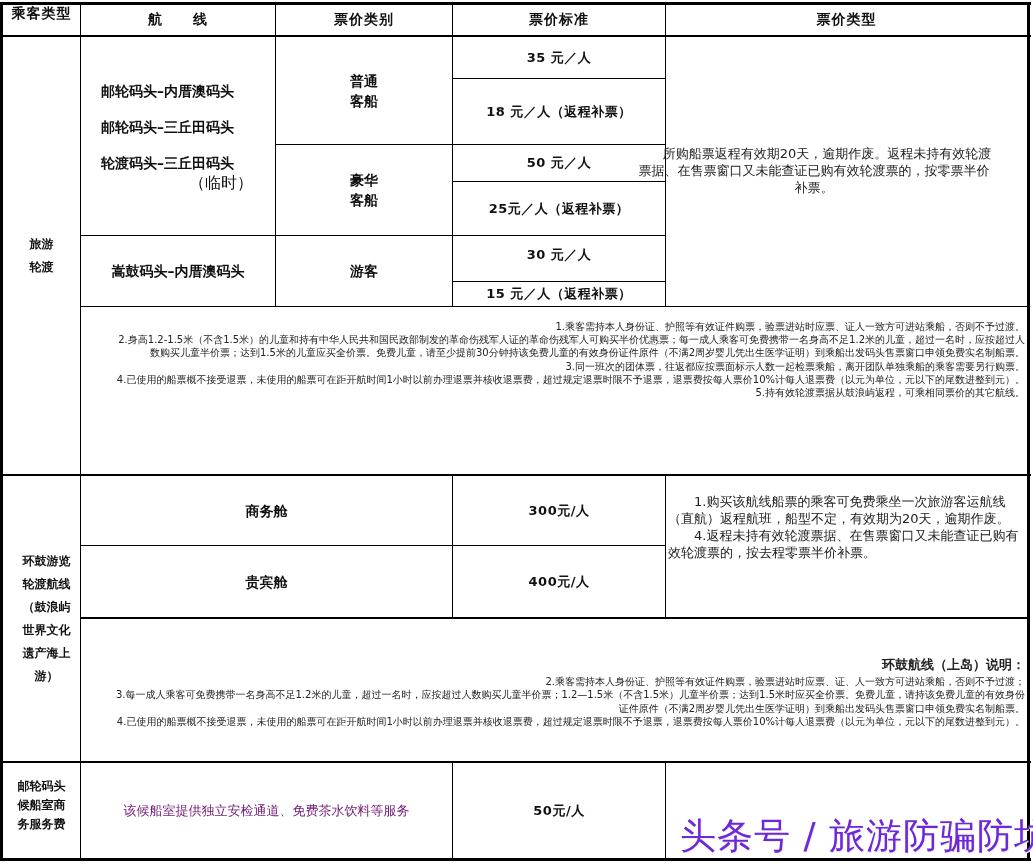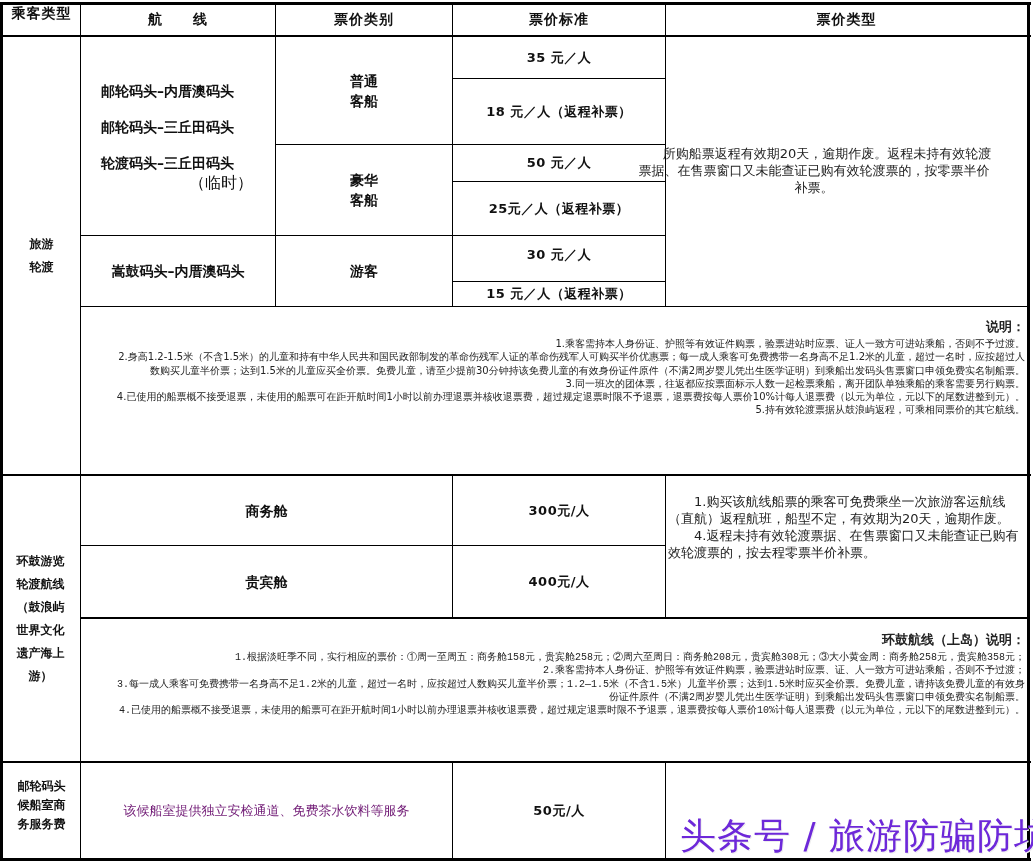"说明：" div { html: <div>说明：</div> -> none }
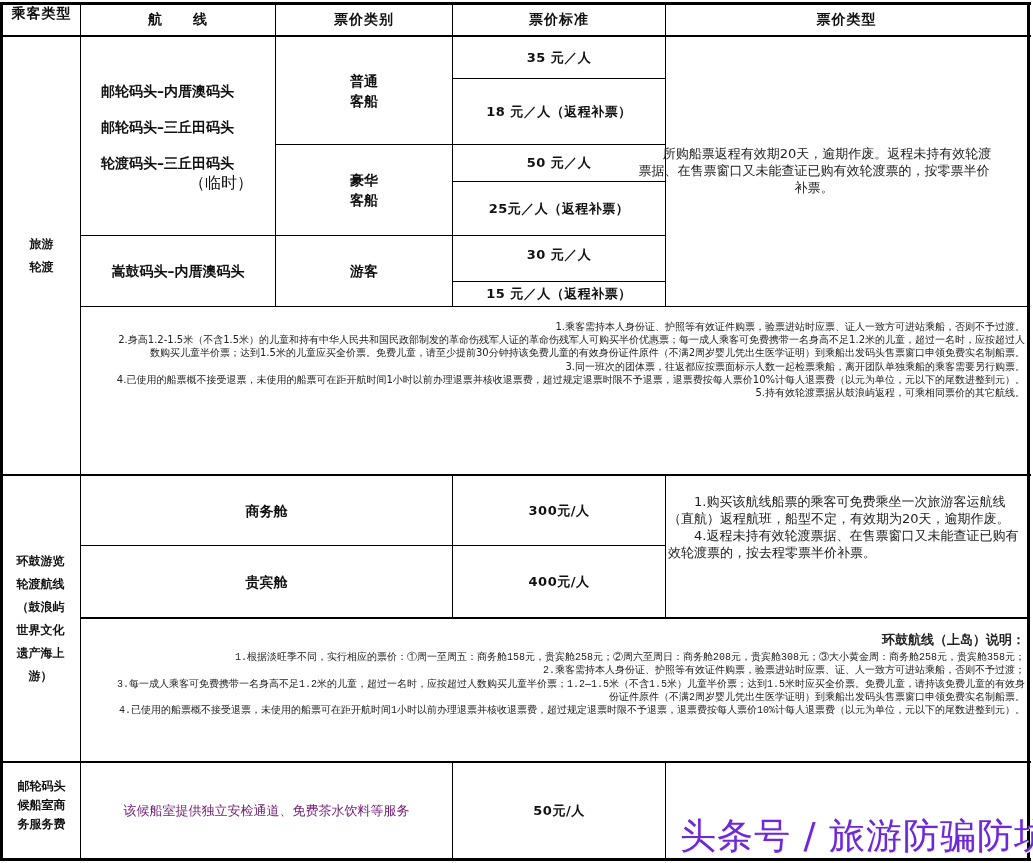"环鼓游览" div.cell { left: 2px -> 8px }
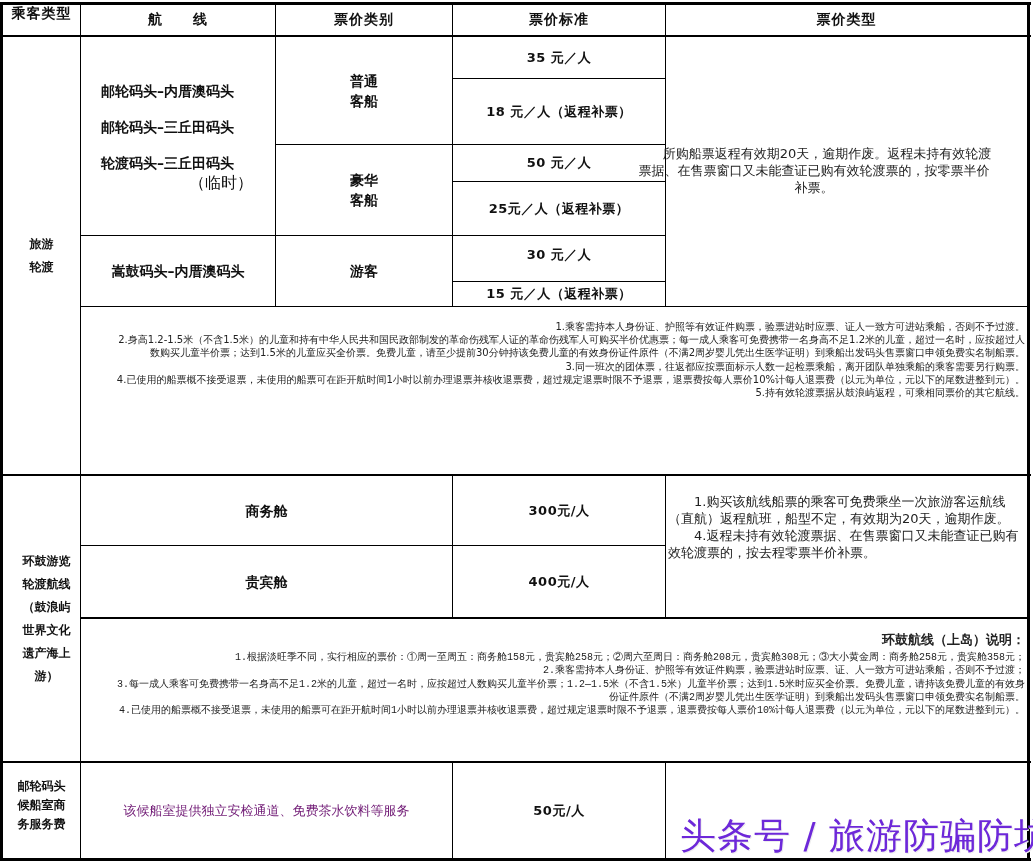"环鼓航线（上岛）说明：" div.abs { font-family: Liberation Mono, monospace -> none; top: 634px -> 658px }
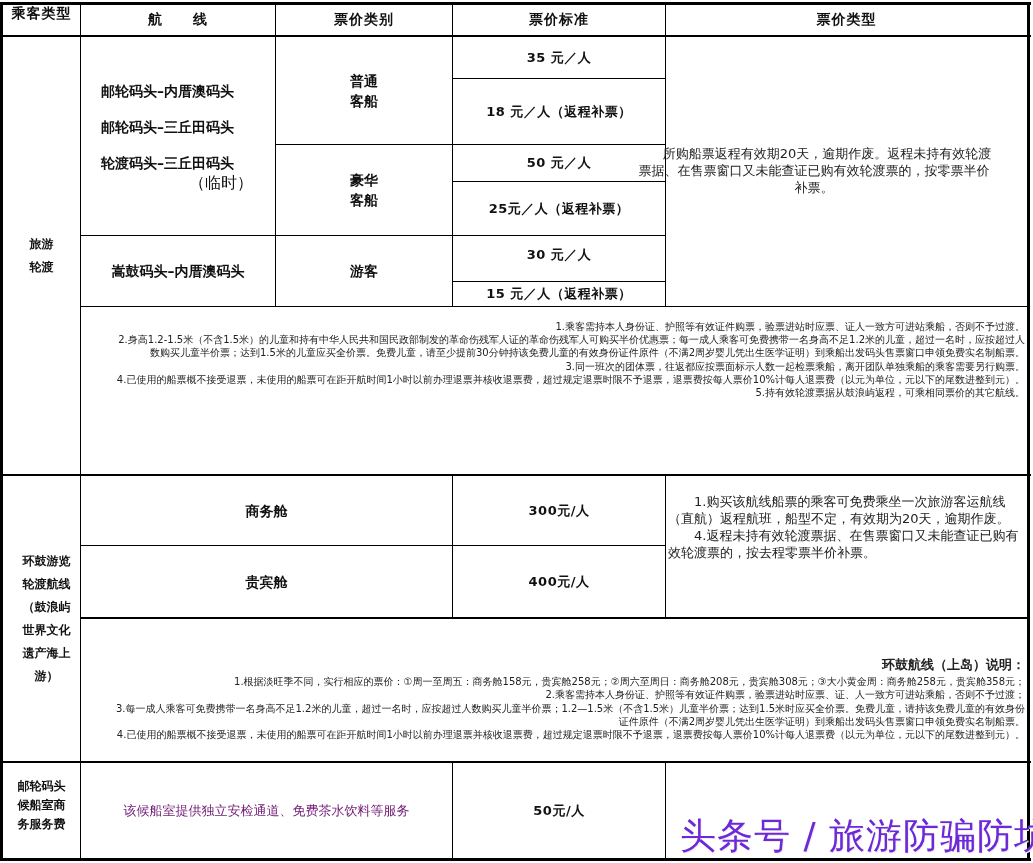"1.根据淡旺季不同，实行相应的票价：①周一至周五：商务舱158元，贵宾舱258元" p.ind { html: <p>1.根据淡旺季不同，实行相应的票价：①周一至周五：商务舱158元，贵宾舱258元；②周六至周日：商务舱208元，贵宾舱308元；③大小黄金周：商务舱258元，贵宾舱358元；</p> -> none }
